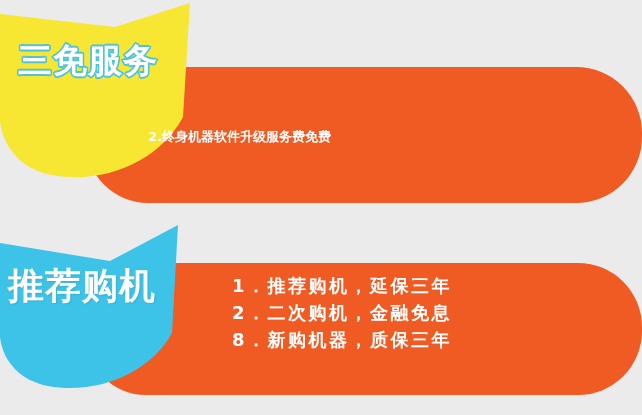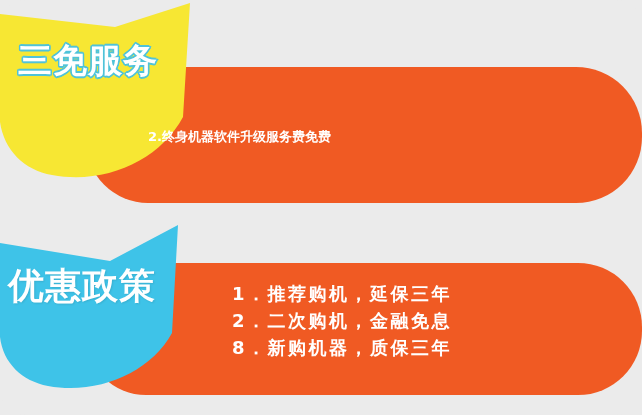"优惠政策" div.banner-title { text: 优惠政策 -> 推荐购机 }
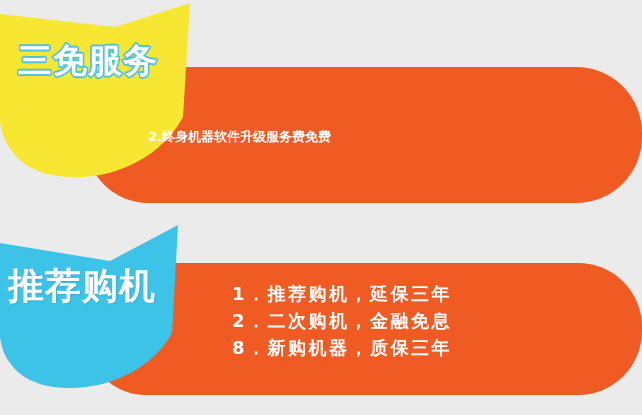"1．推荐购机，延保三年" #lines-2 { top: 280px -> 272px }
